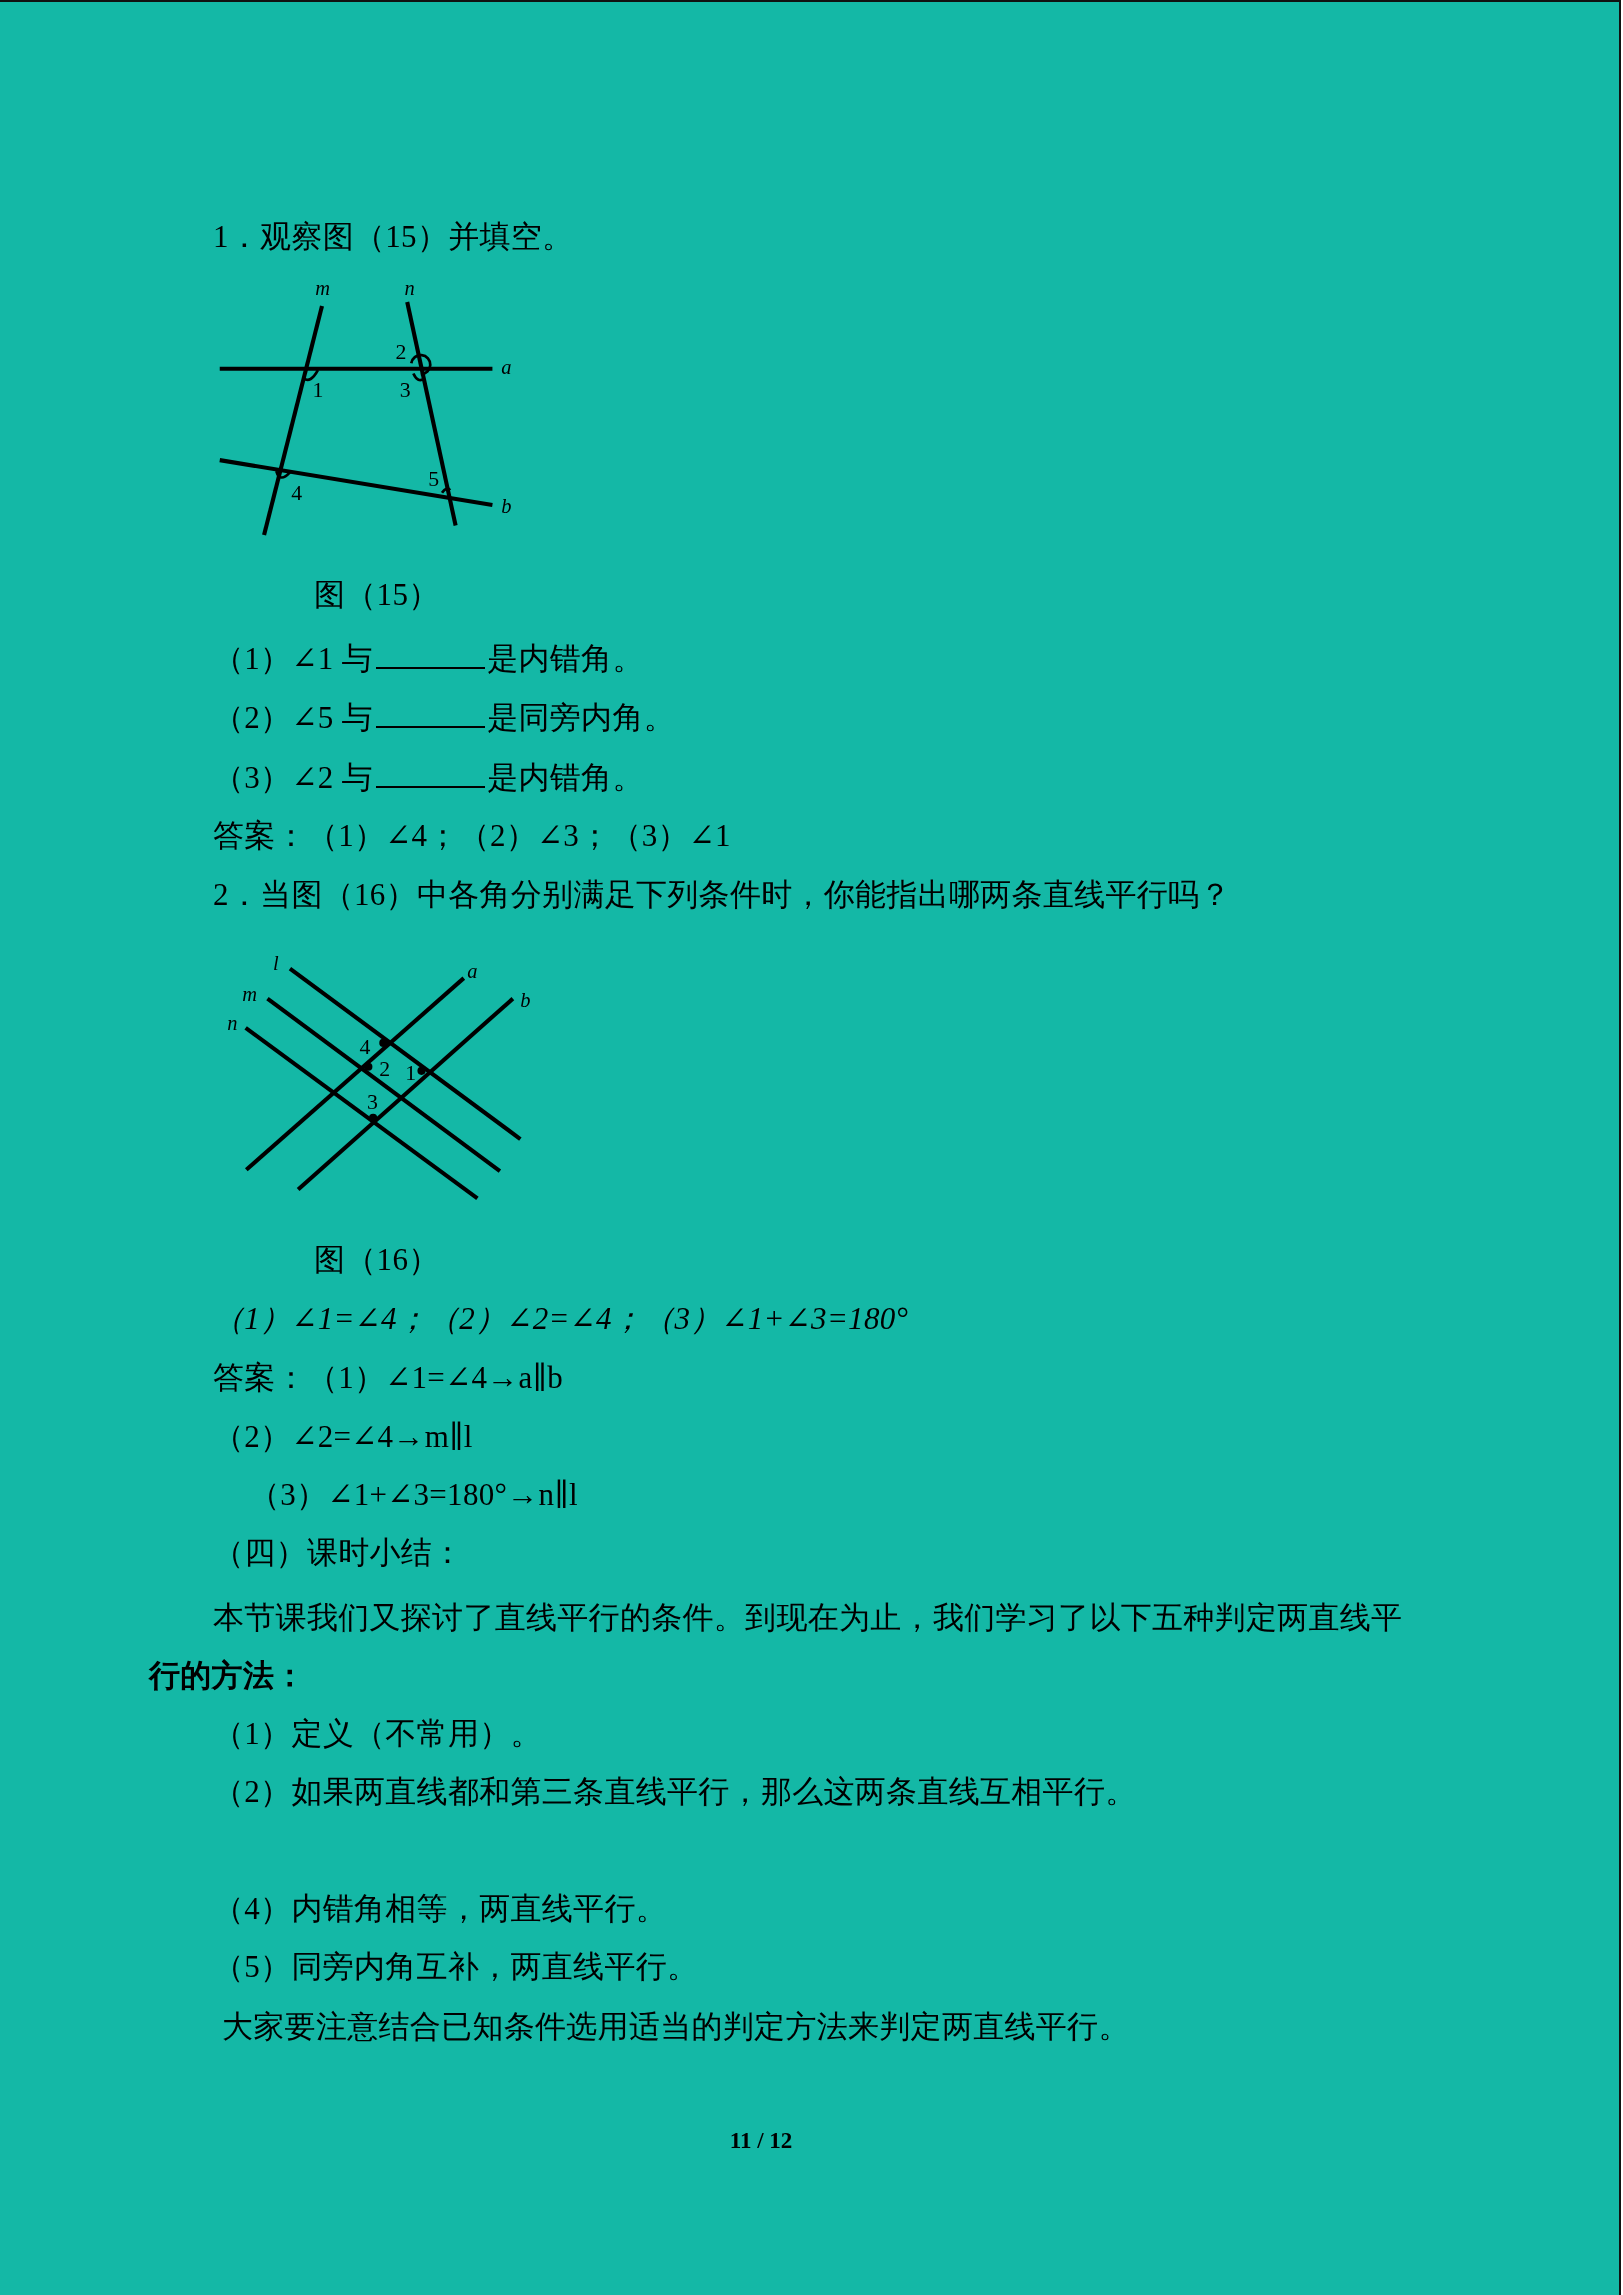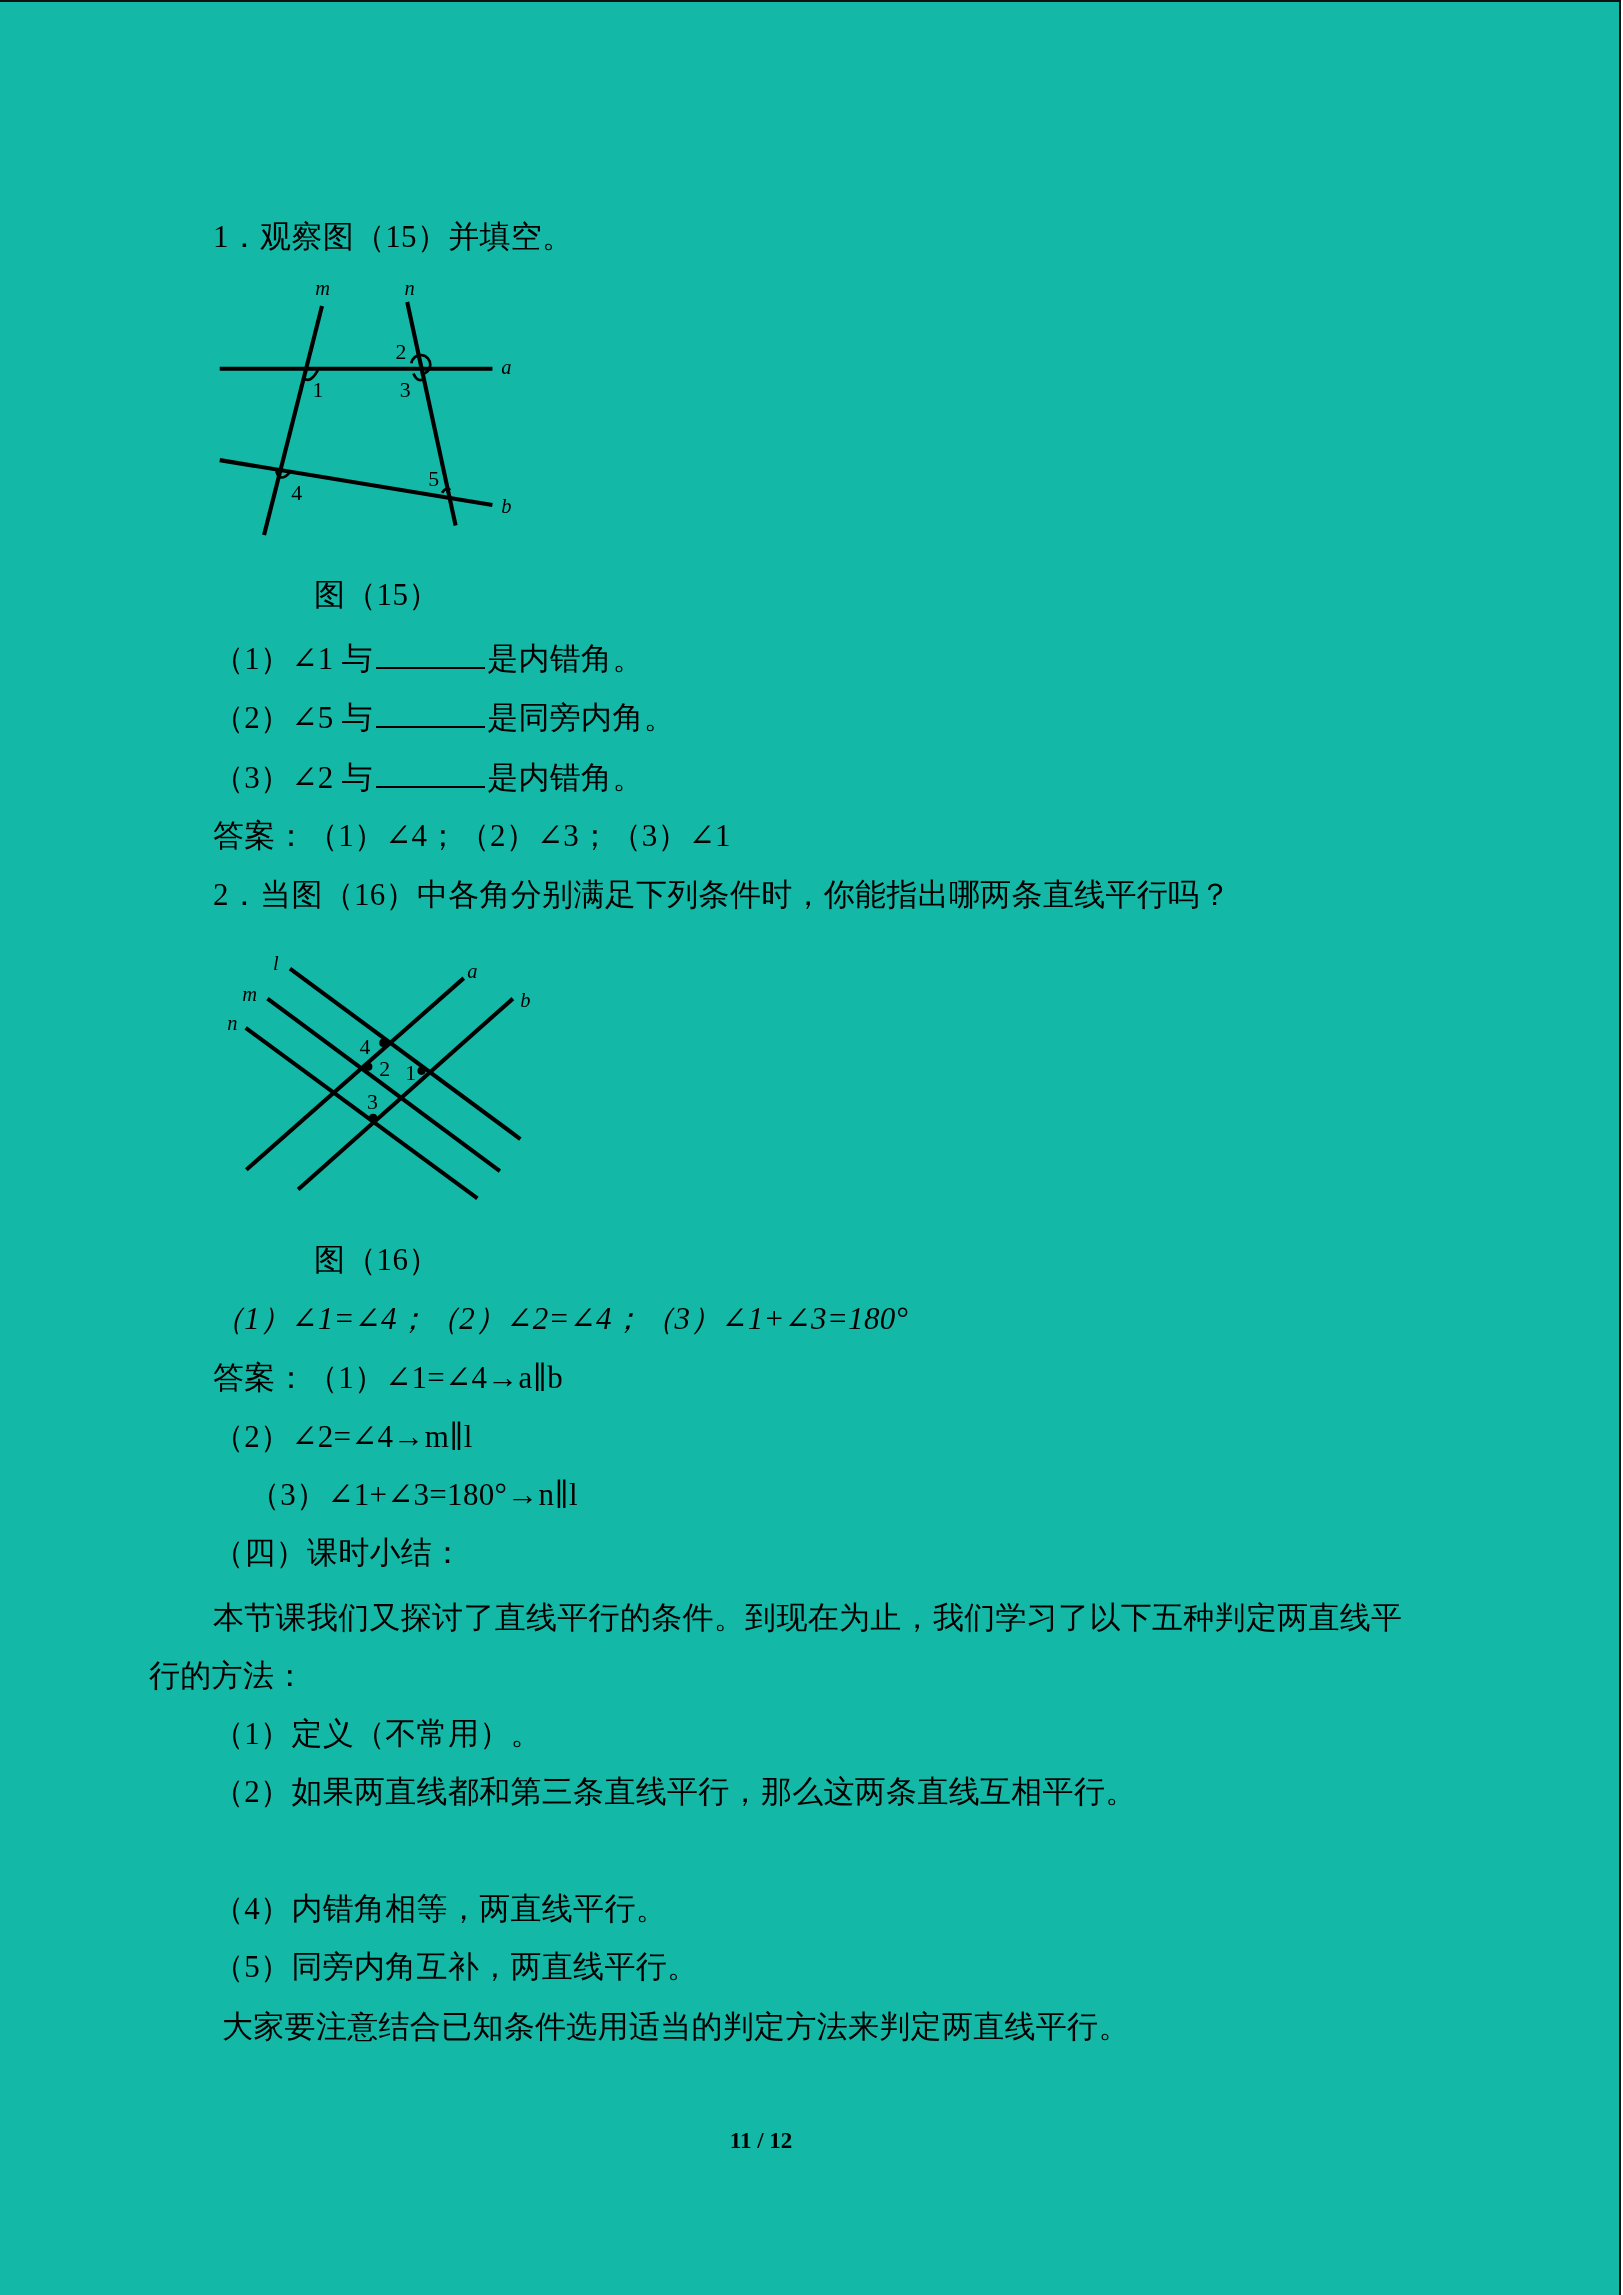"行的方法：" div.line { font-weight: none -> bold }
